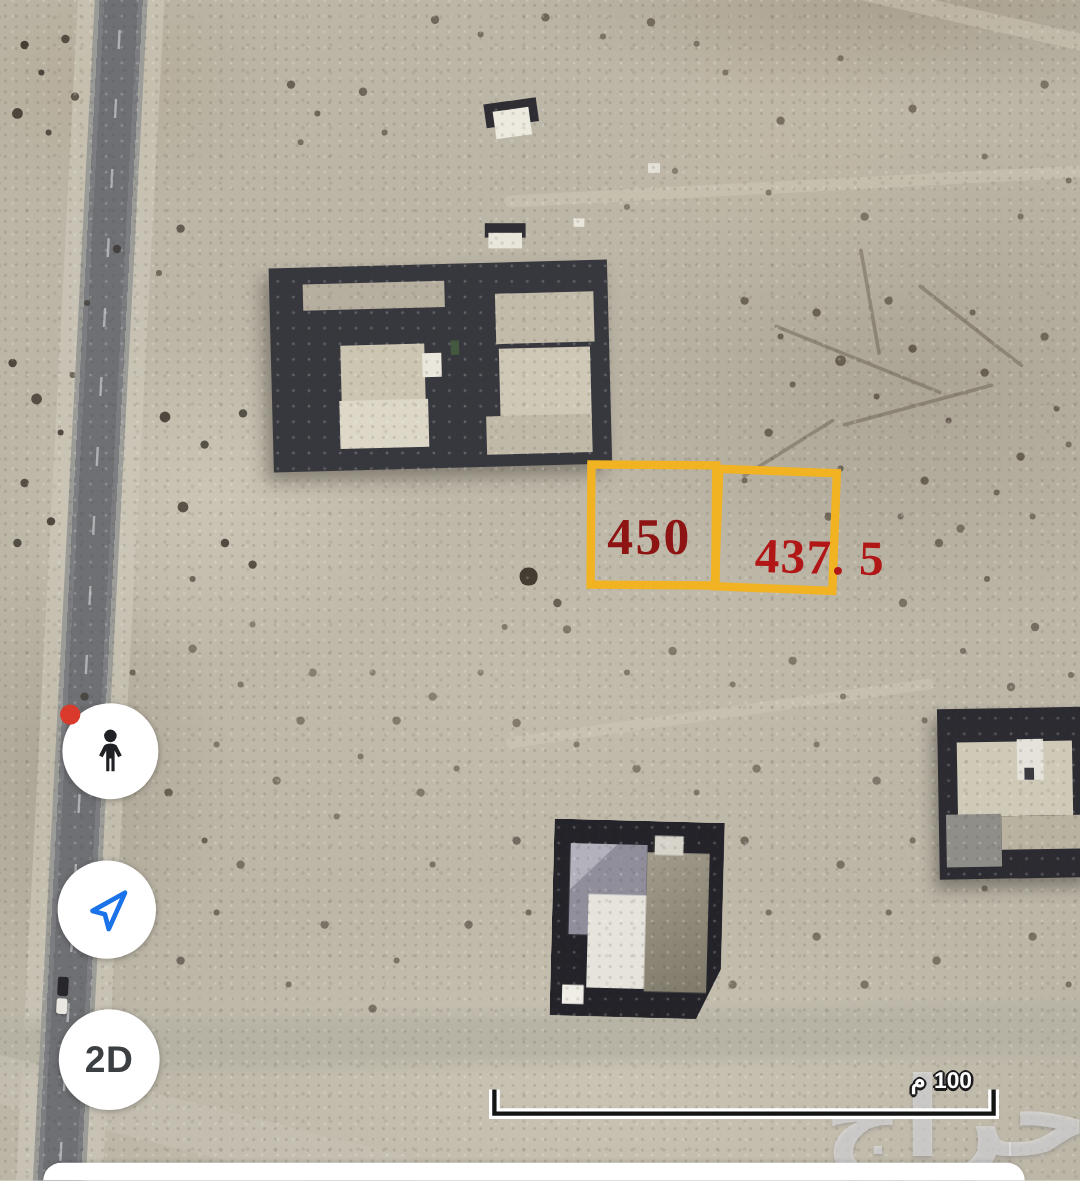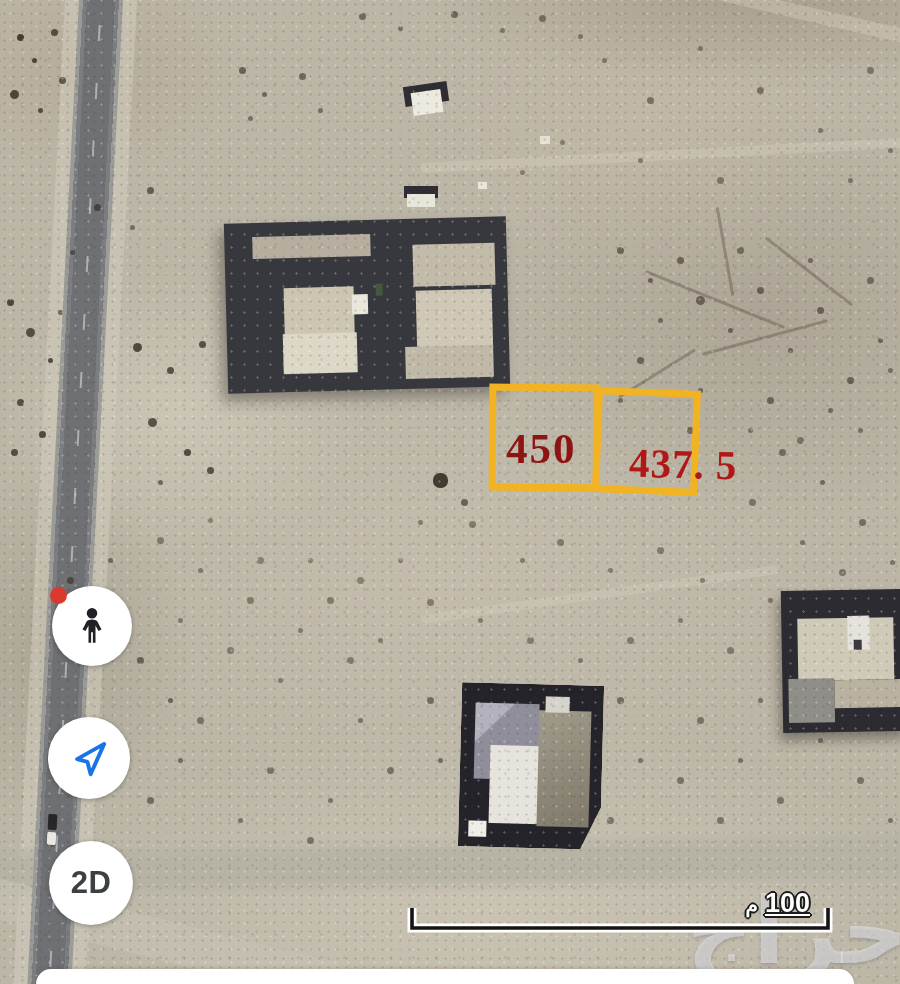"100" .scalebar-label .val { font-size: 27px -> 19px; text-decoration: underline -> none }
